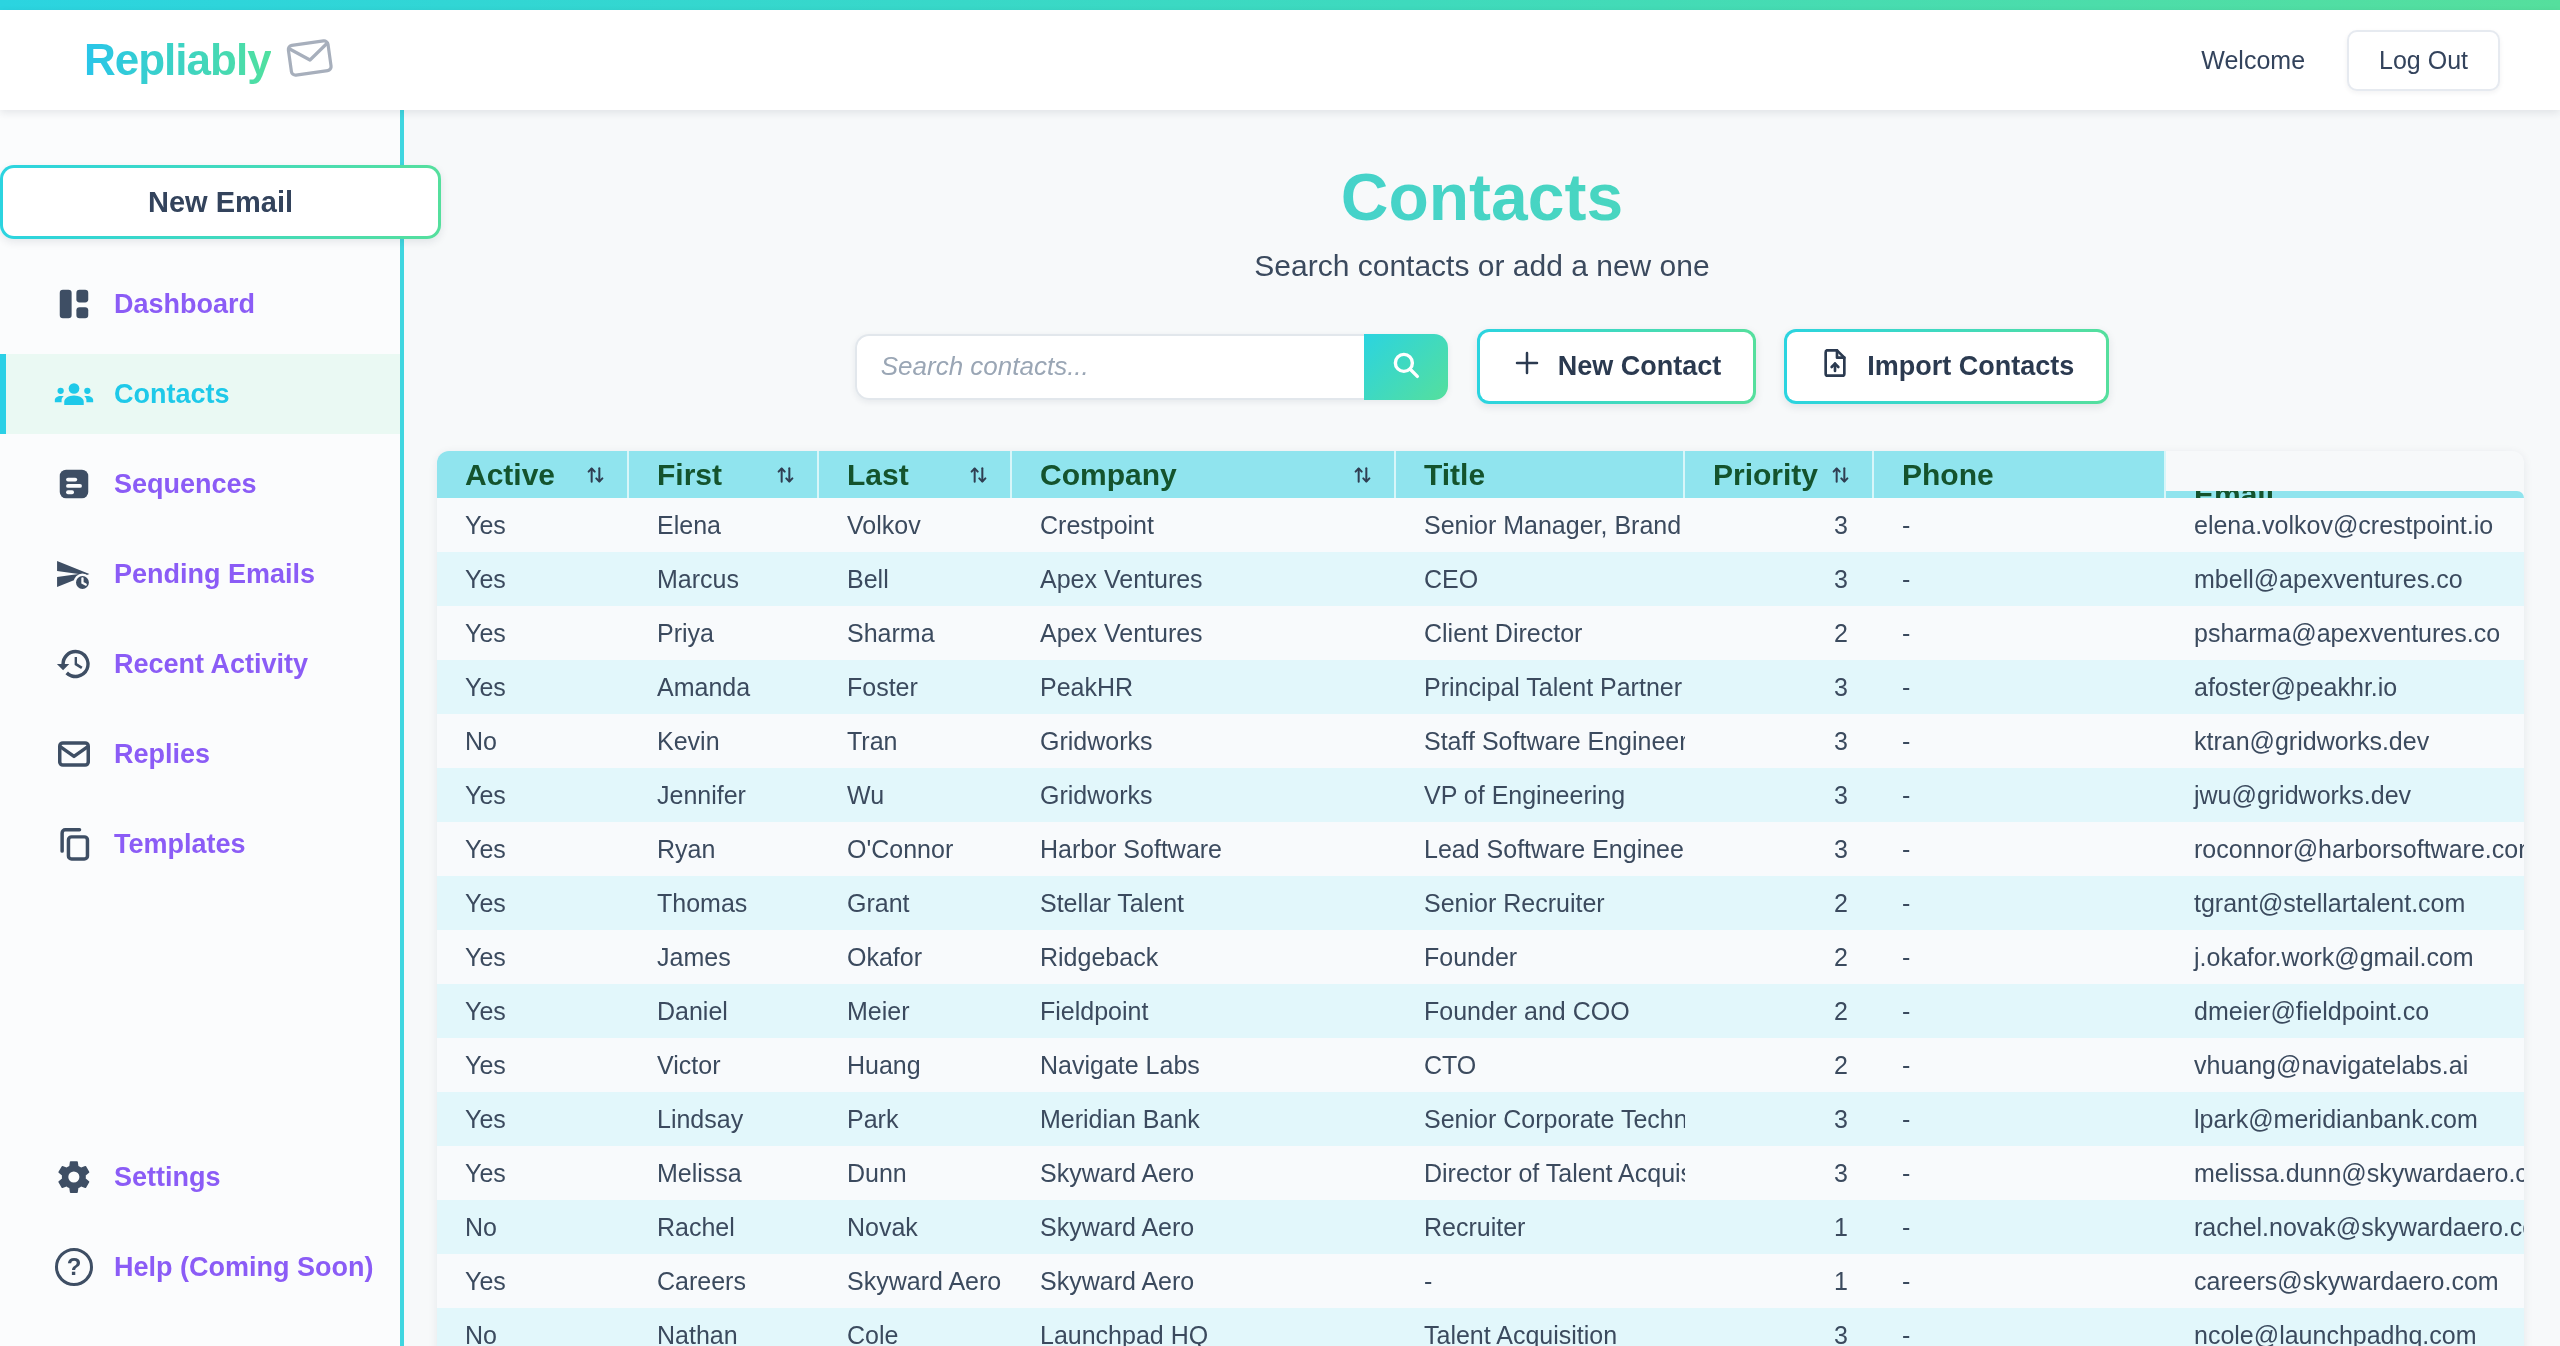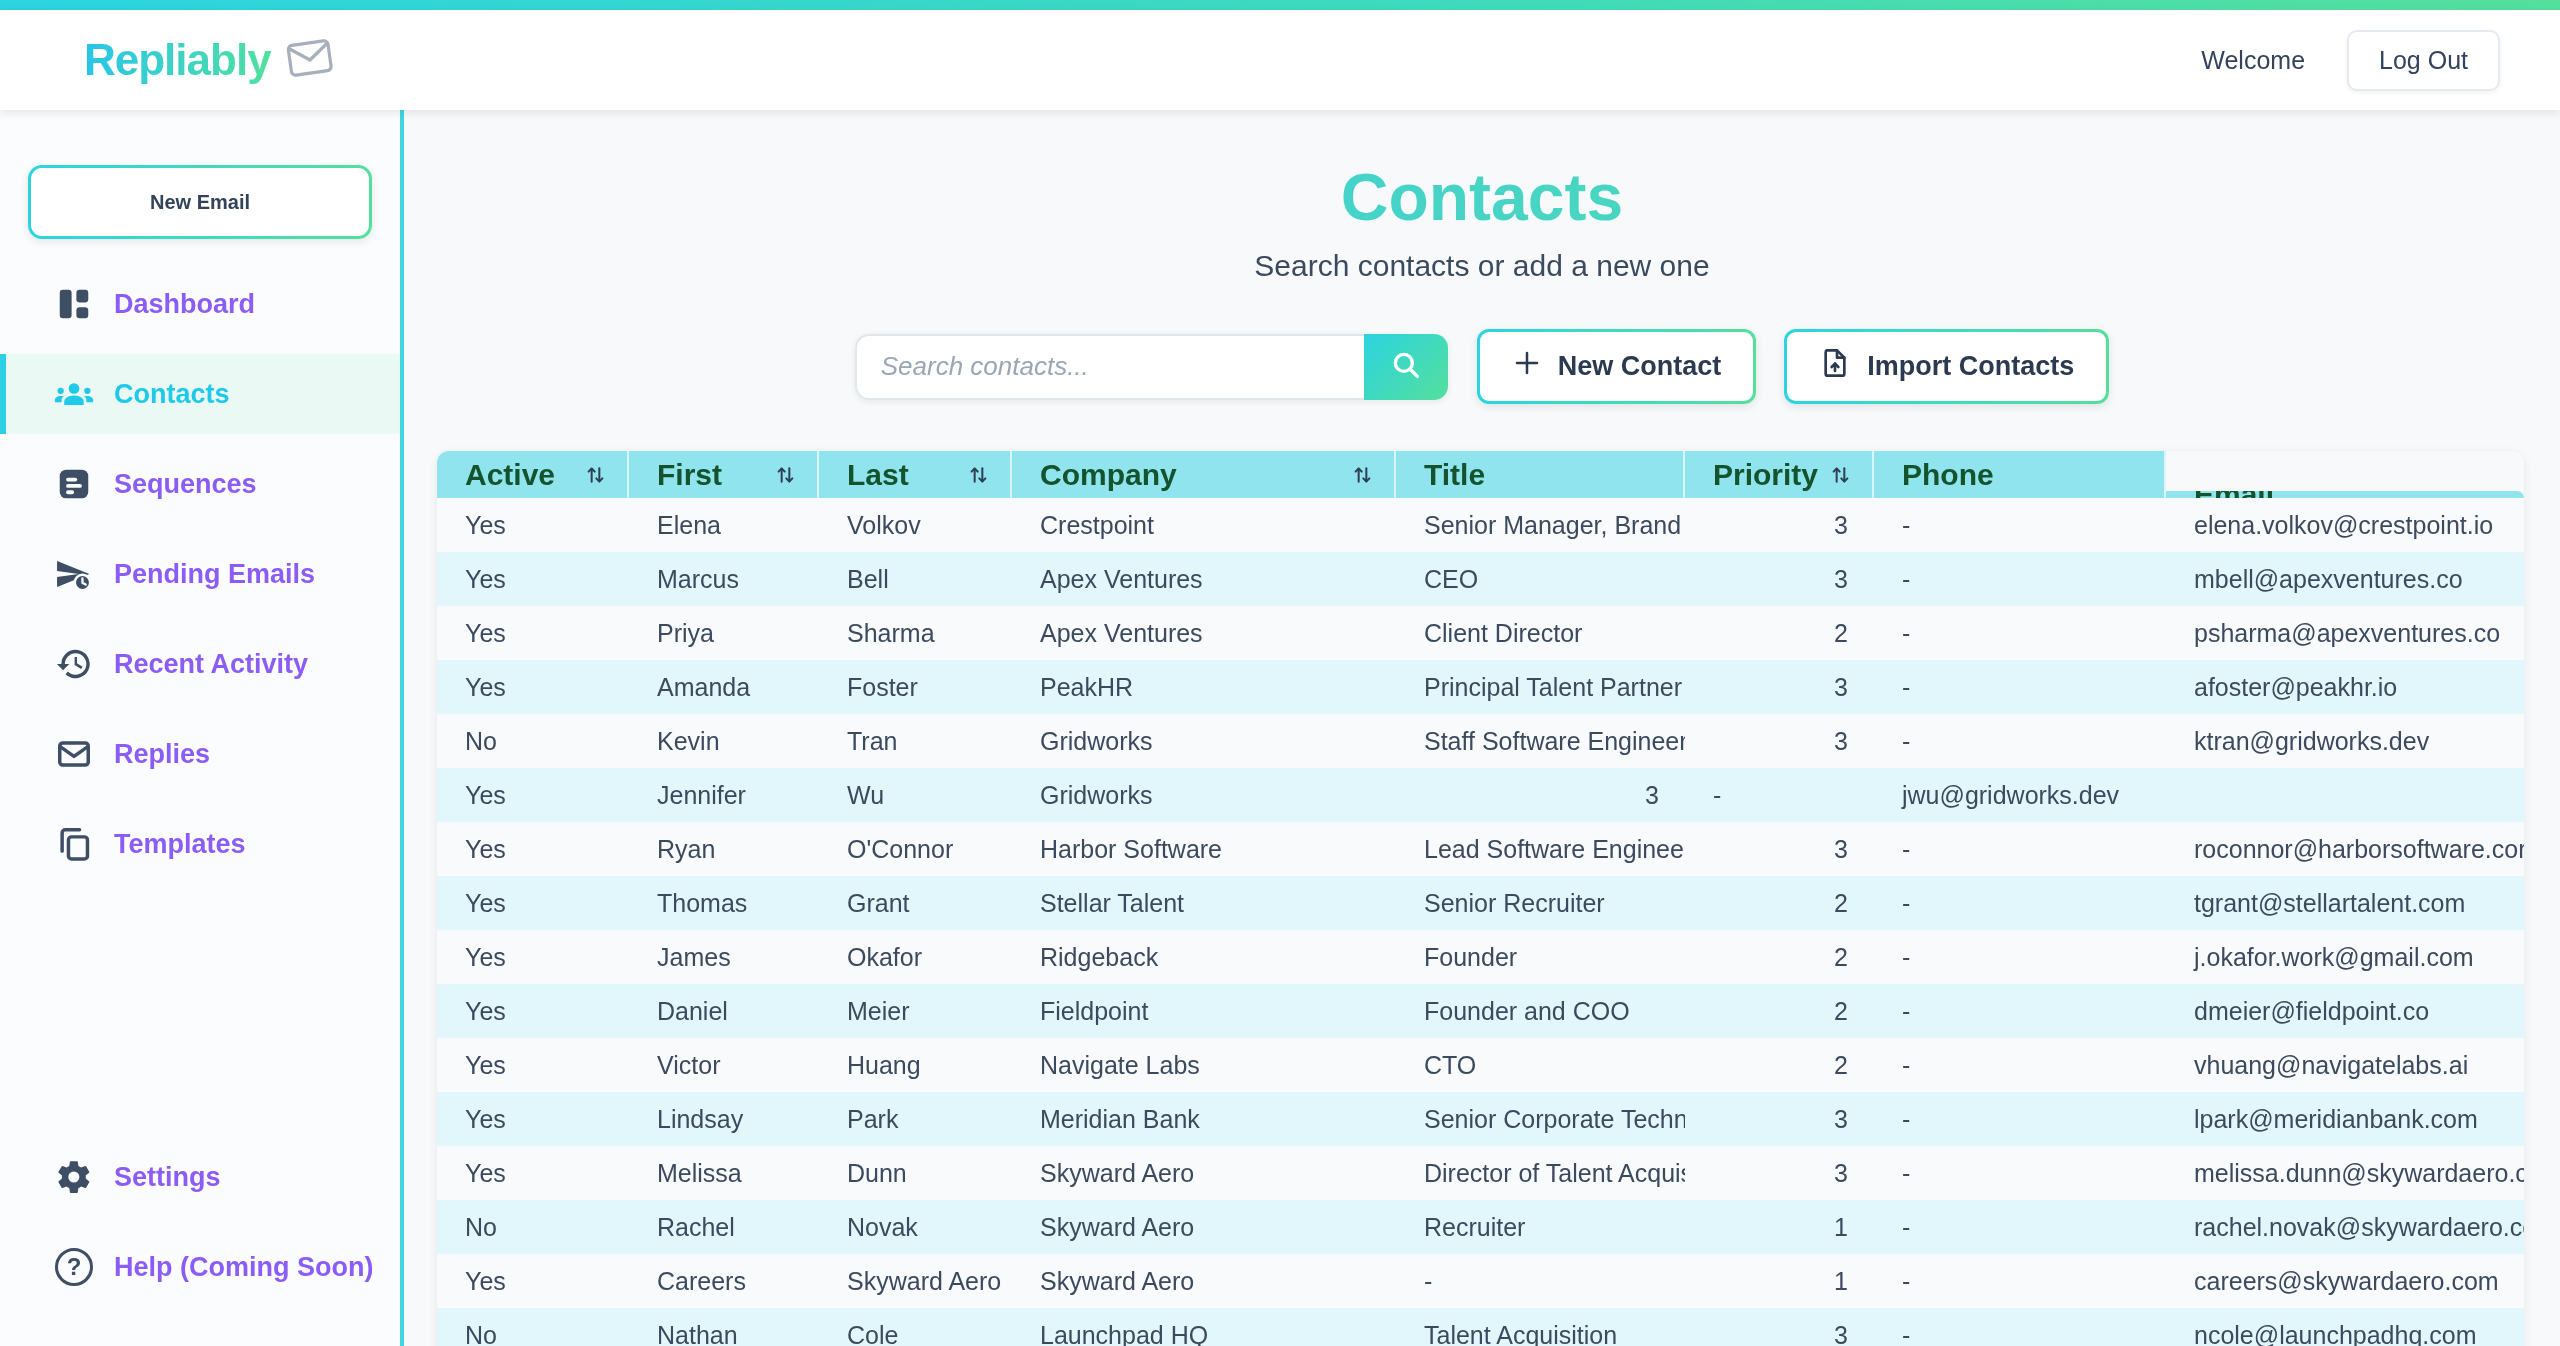"New Email" .new-email-btn { font-size: 20px -> 29px; width: 344px -> 441px }
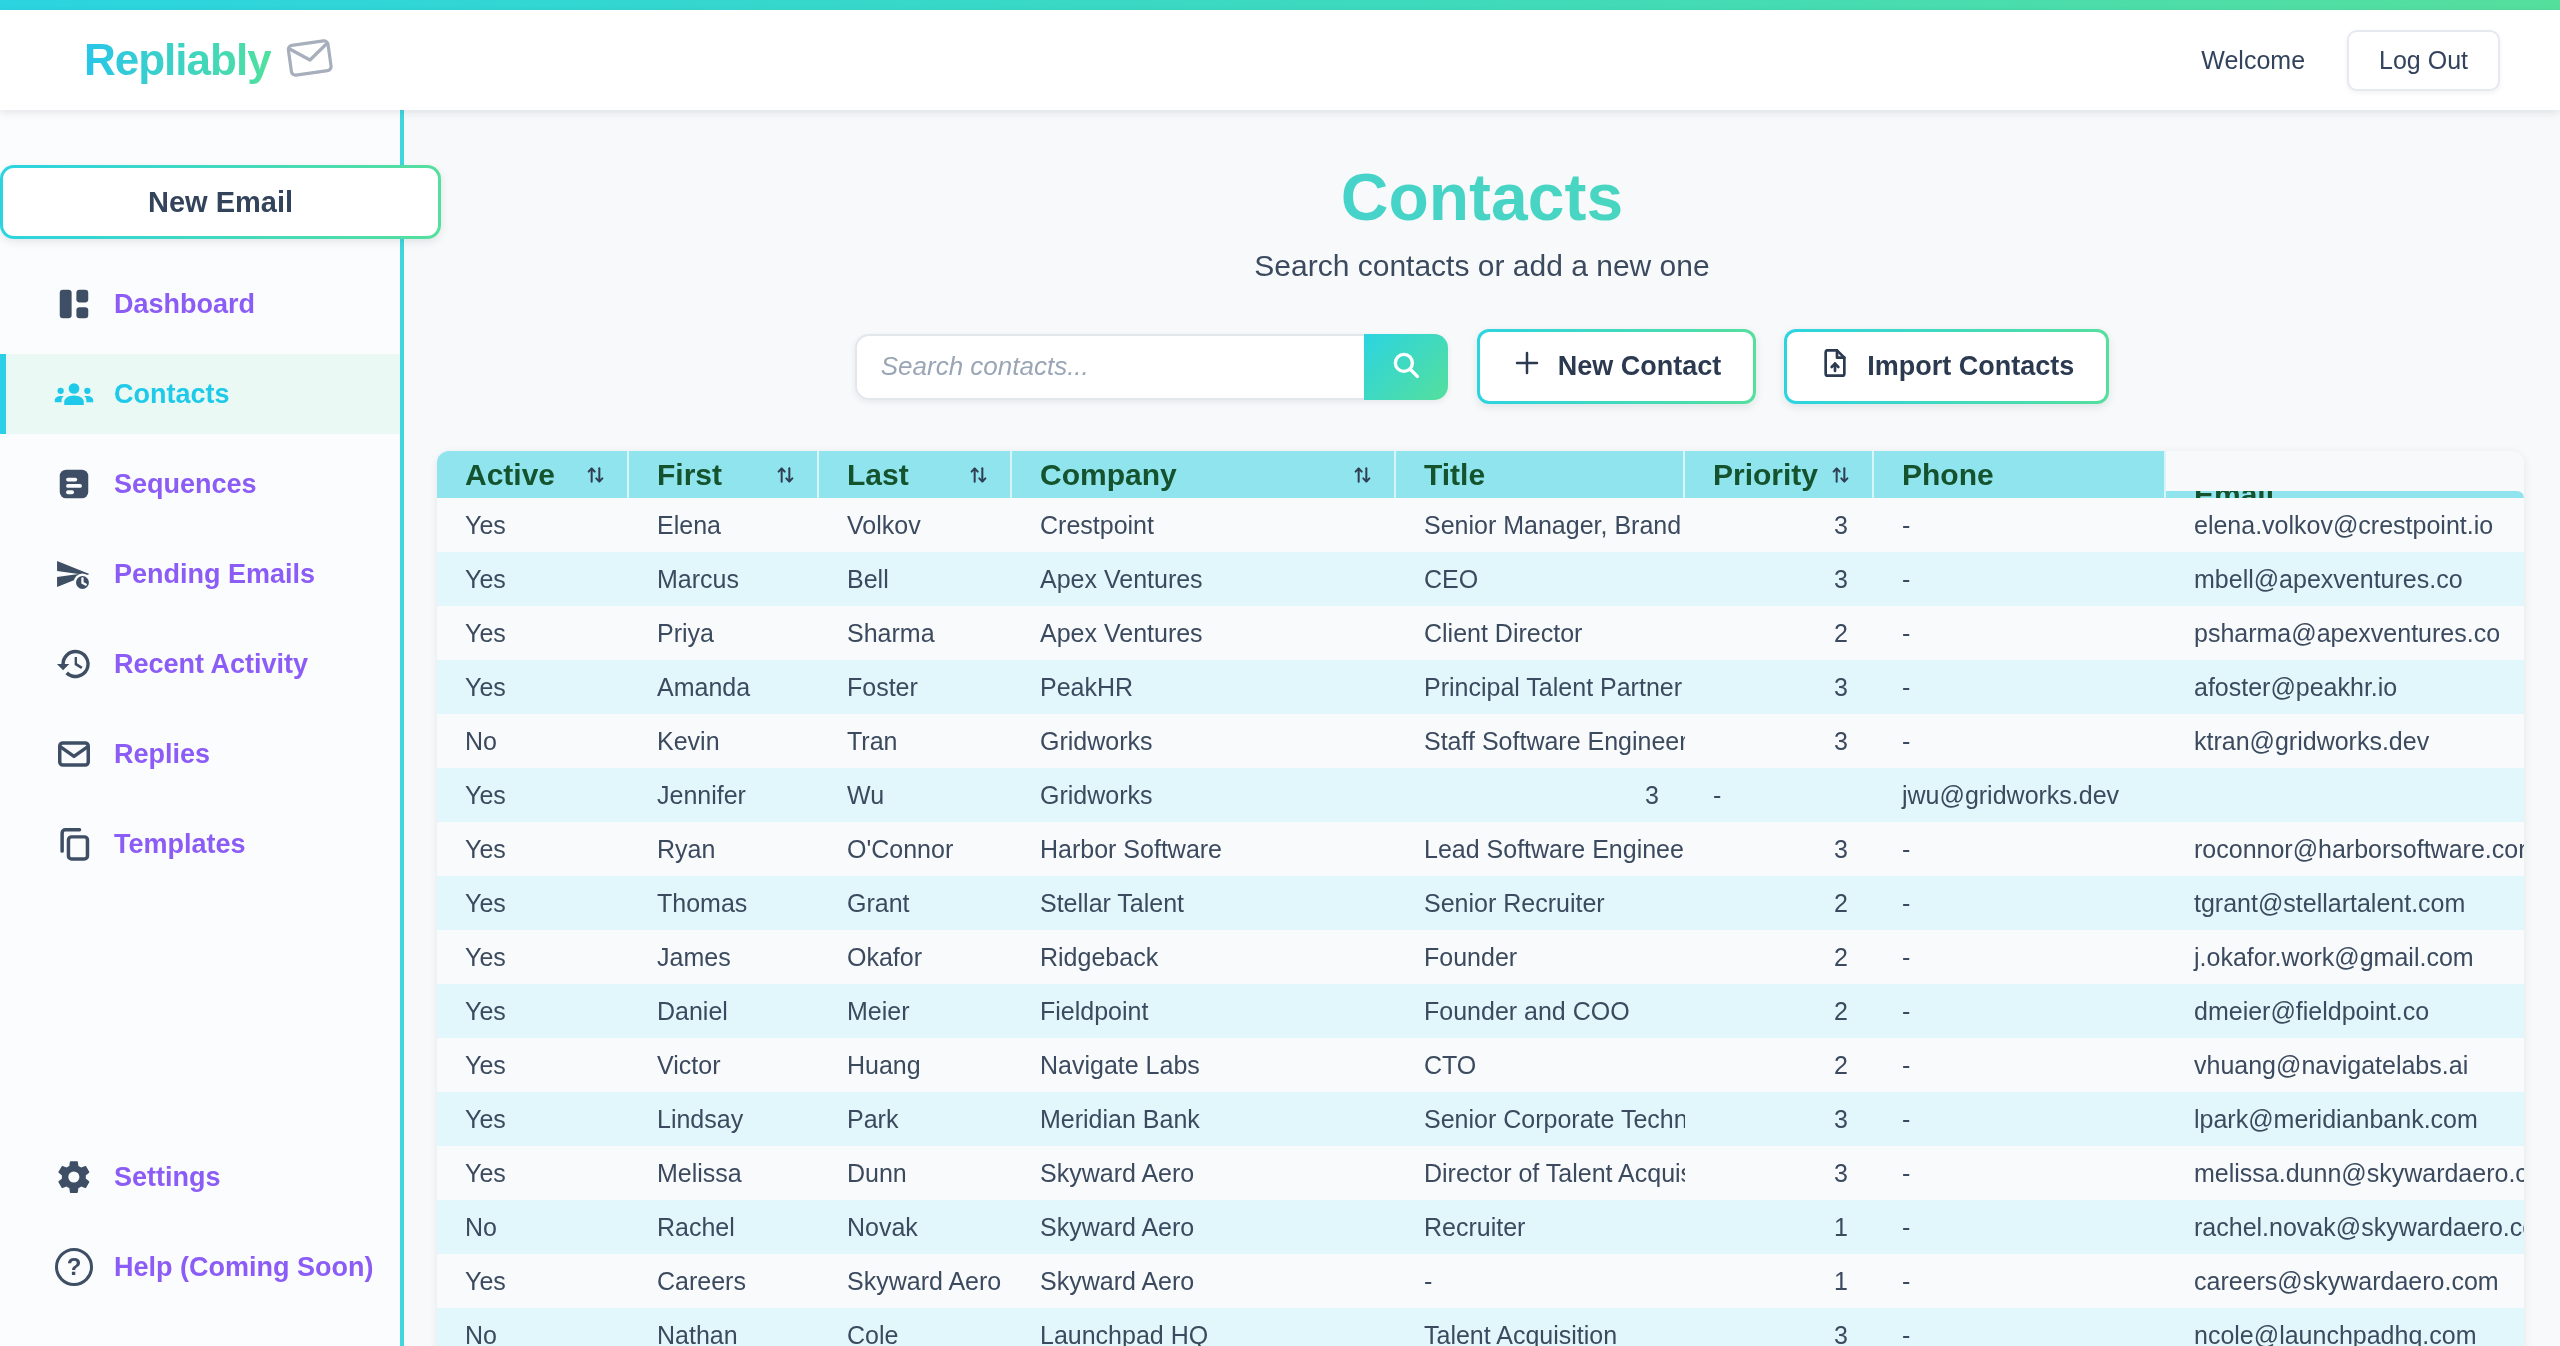"VP of Engineering" div.td { html: none -> <div>VP of Engineering</div> }
